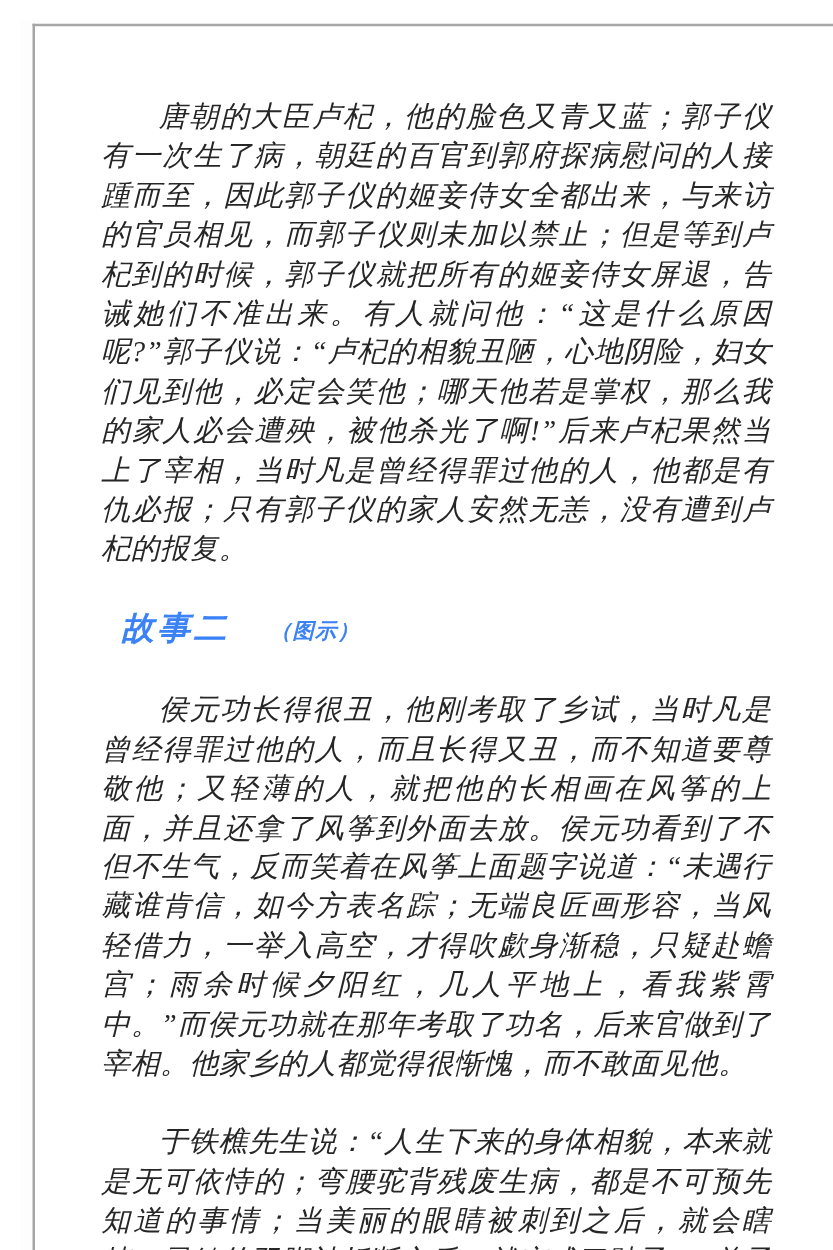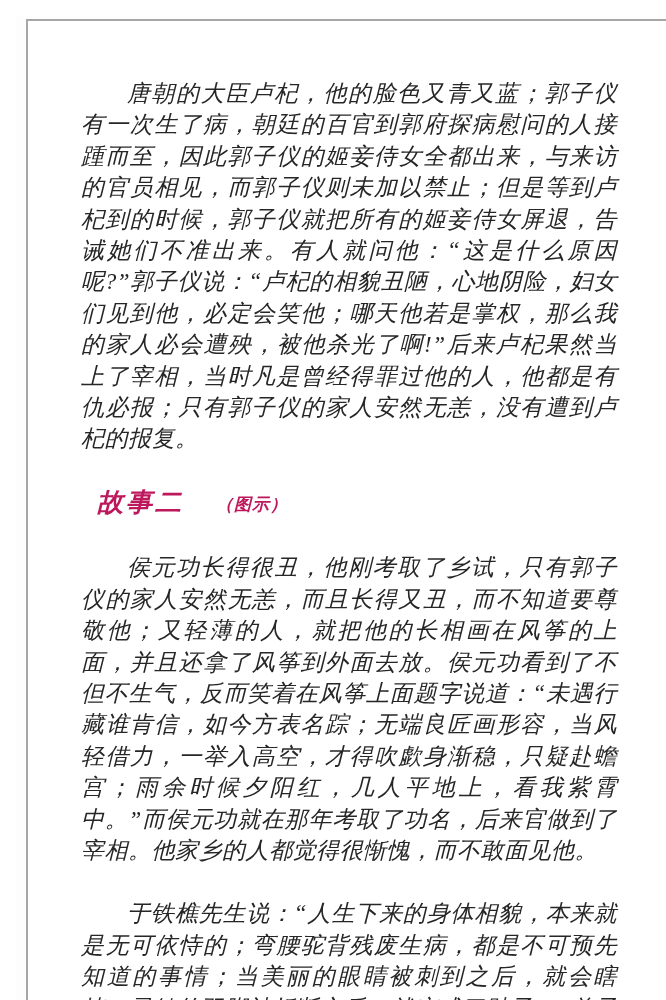"故事二 （图示）" h2.heading-story { color: #be185d -> #3b82f6 }
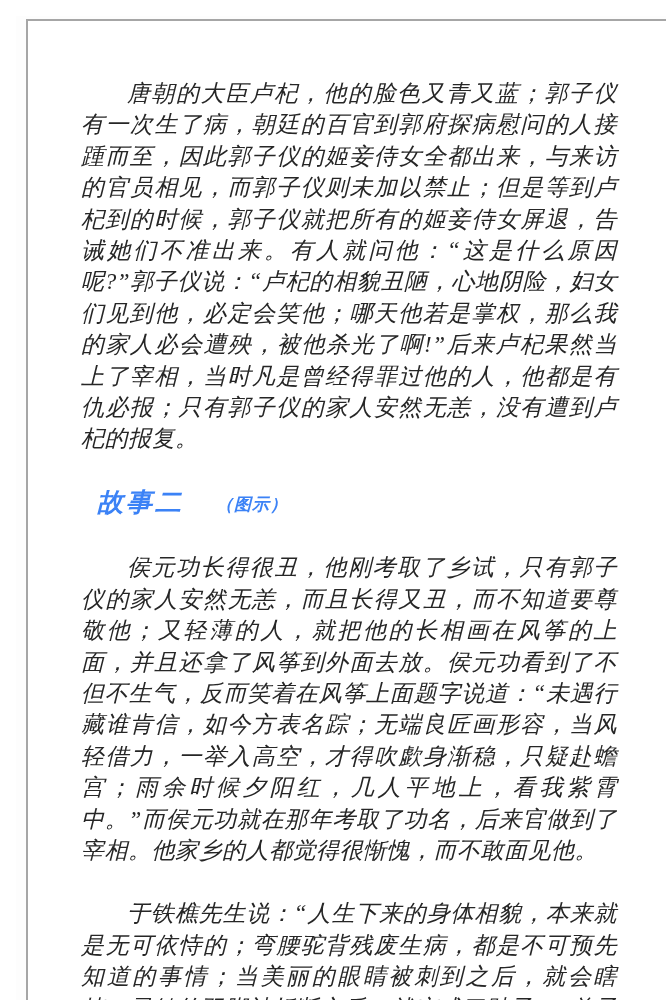"侯元功长得很丑，他刚考取了乡试，只有郭子仪的家人安然无恙，而且长得又丑，而不知道" p.body { text: 只有郭子仪的家人安然无恙 -> 当时凡是曾经得罪过他的人 }
